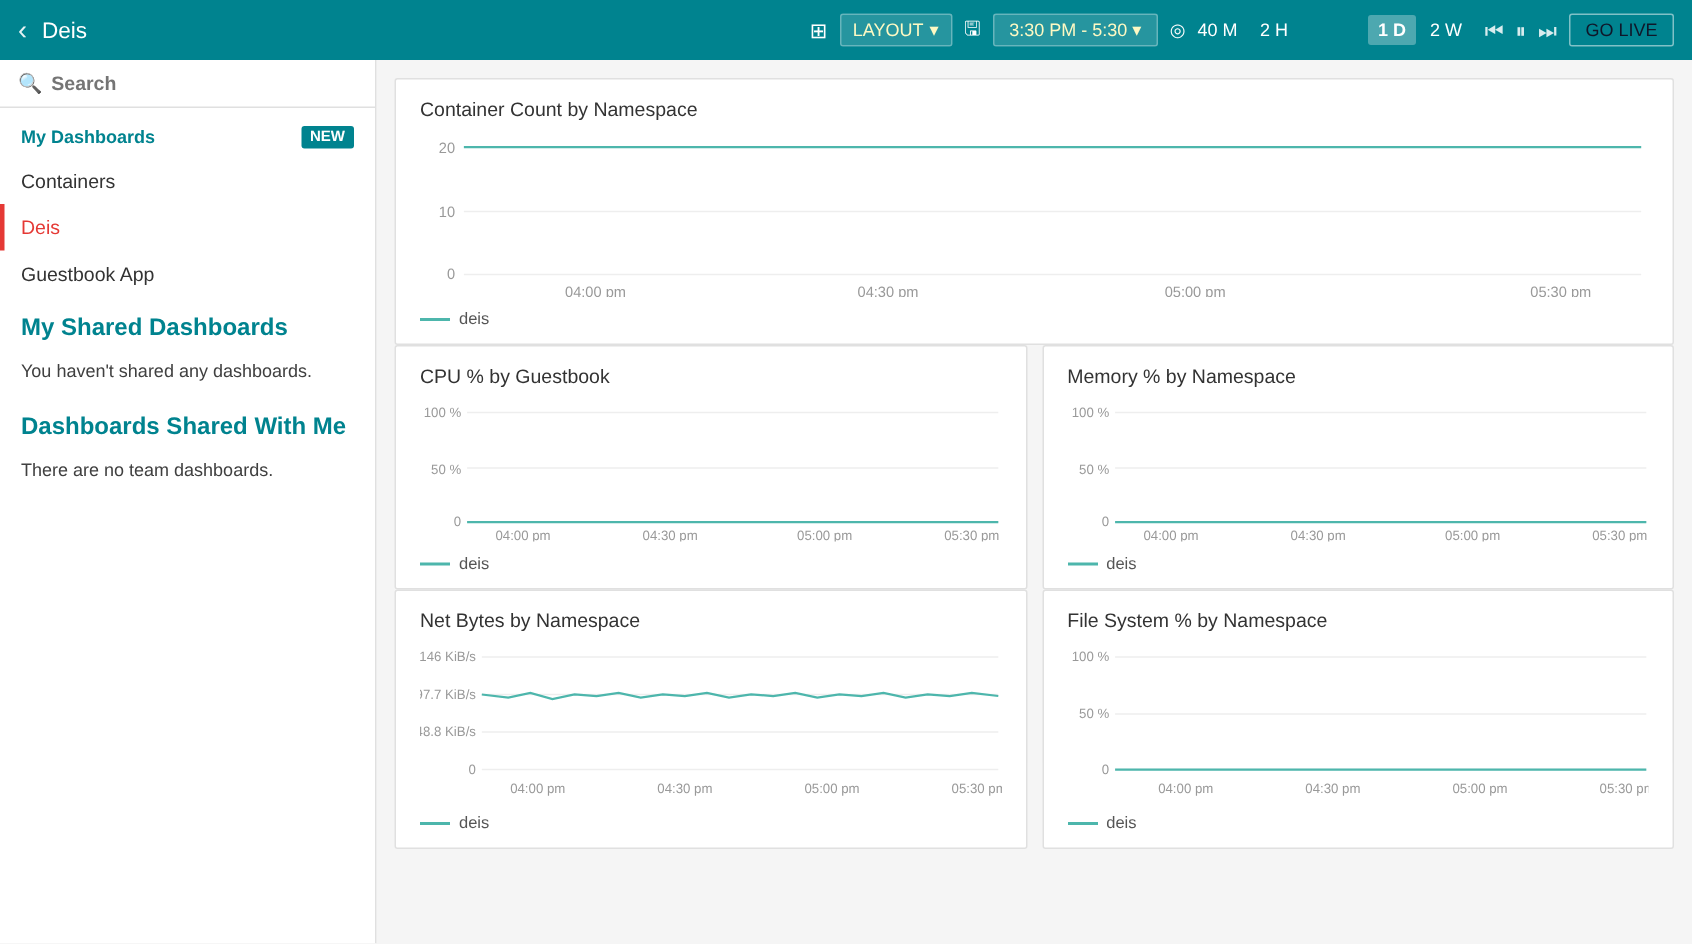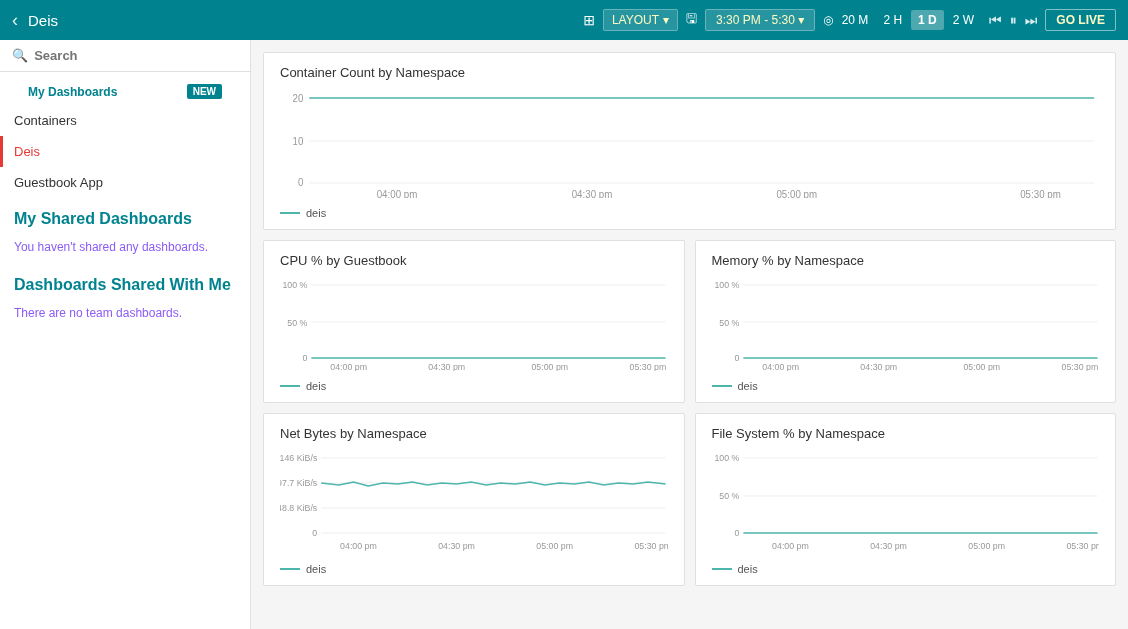"20 M" span { text: 20 -> 40 }
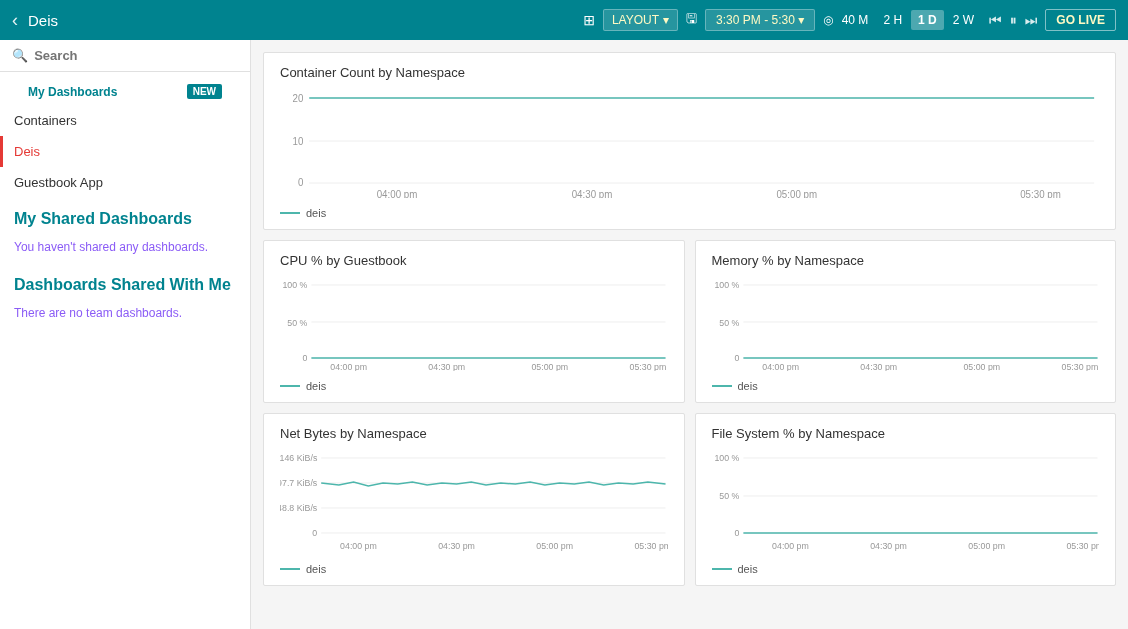"1 D" .tp-btn.active { margin-left: none -> 44px }
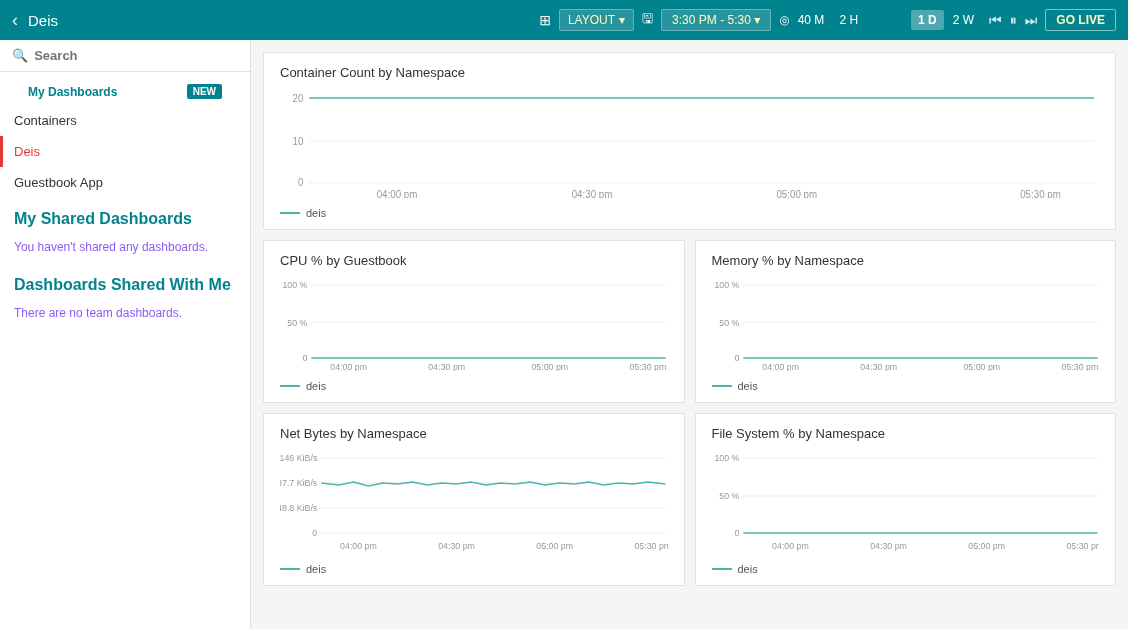"GO LIVE" .golive-btn { color: #fef9c3 -> #0f172a; font-weight: bold -> normal }
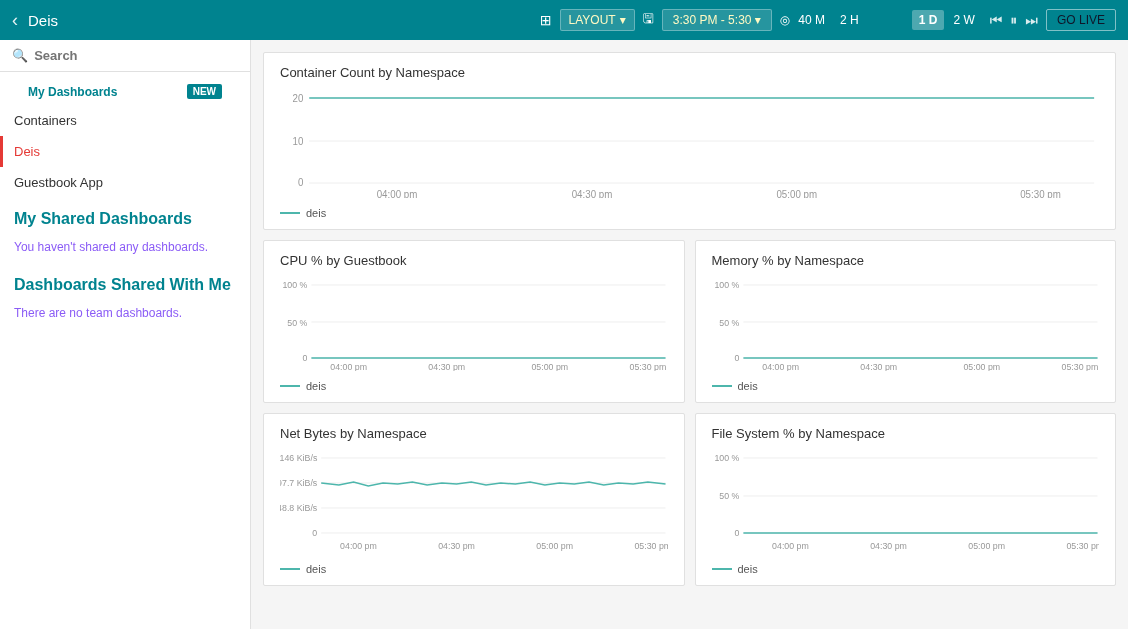"Container Count by Namespace" .content { gap: 10px -> none }
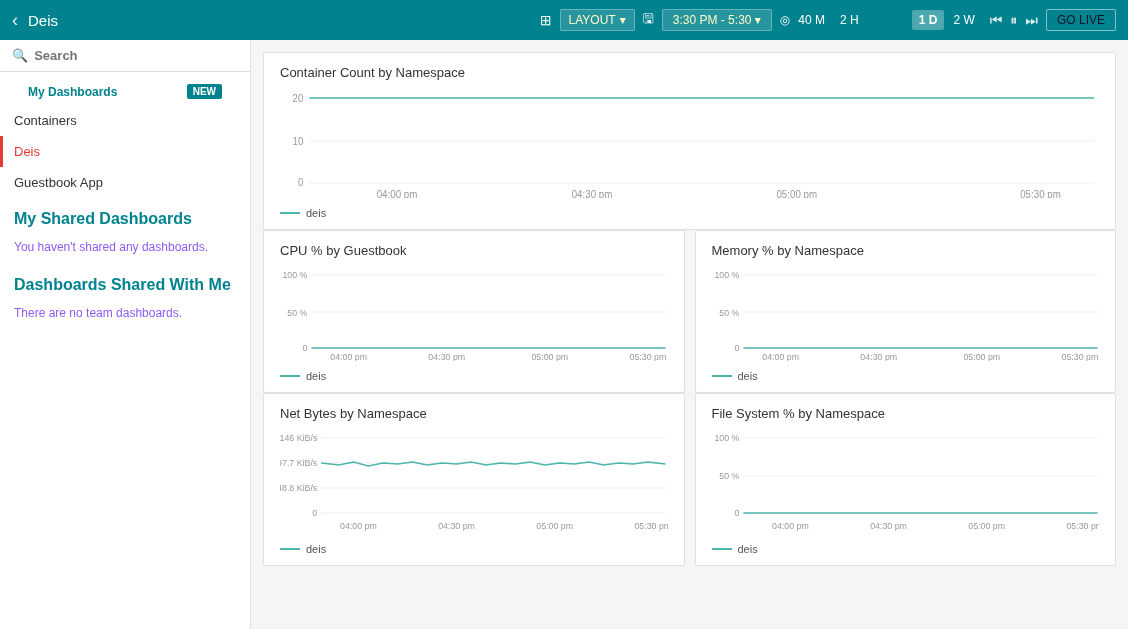"My Dashboards" .sidebar-section-label { align-items: center -> flex-start; padding: 12px 28px 6px -> 12px 14px 6px }
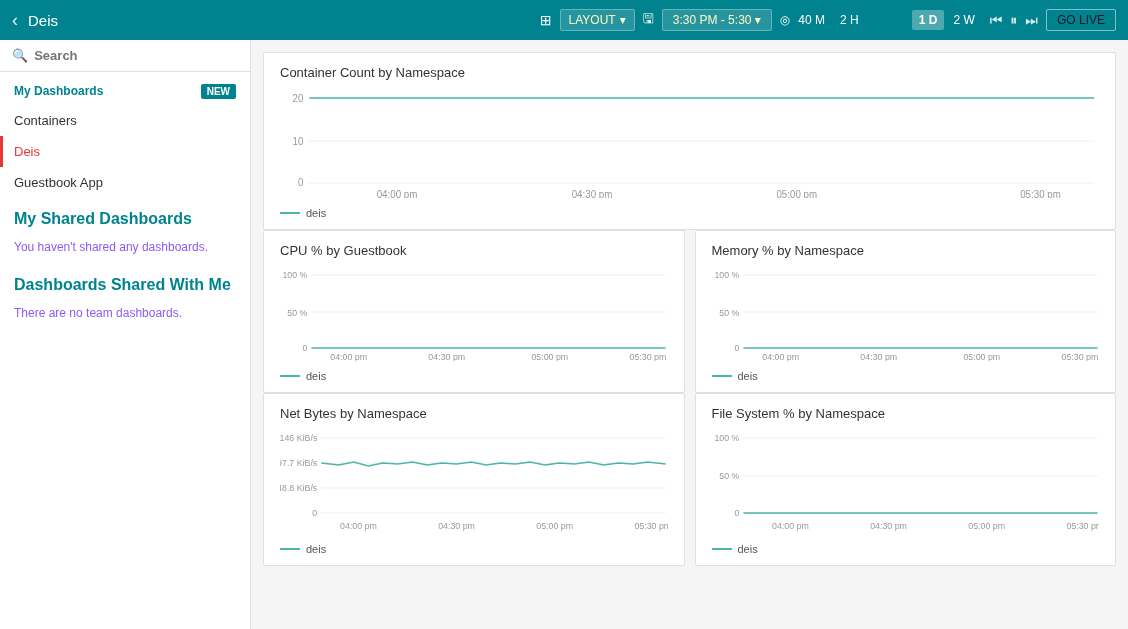"You haven't shared any dashboards." .sidebar-empty { color: #8b5cf6 -> #404040 }
